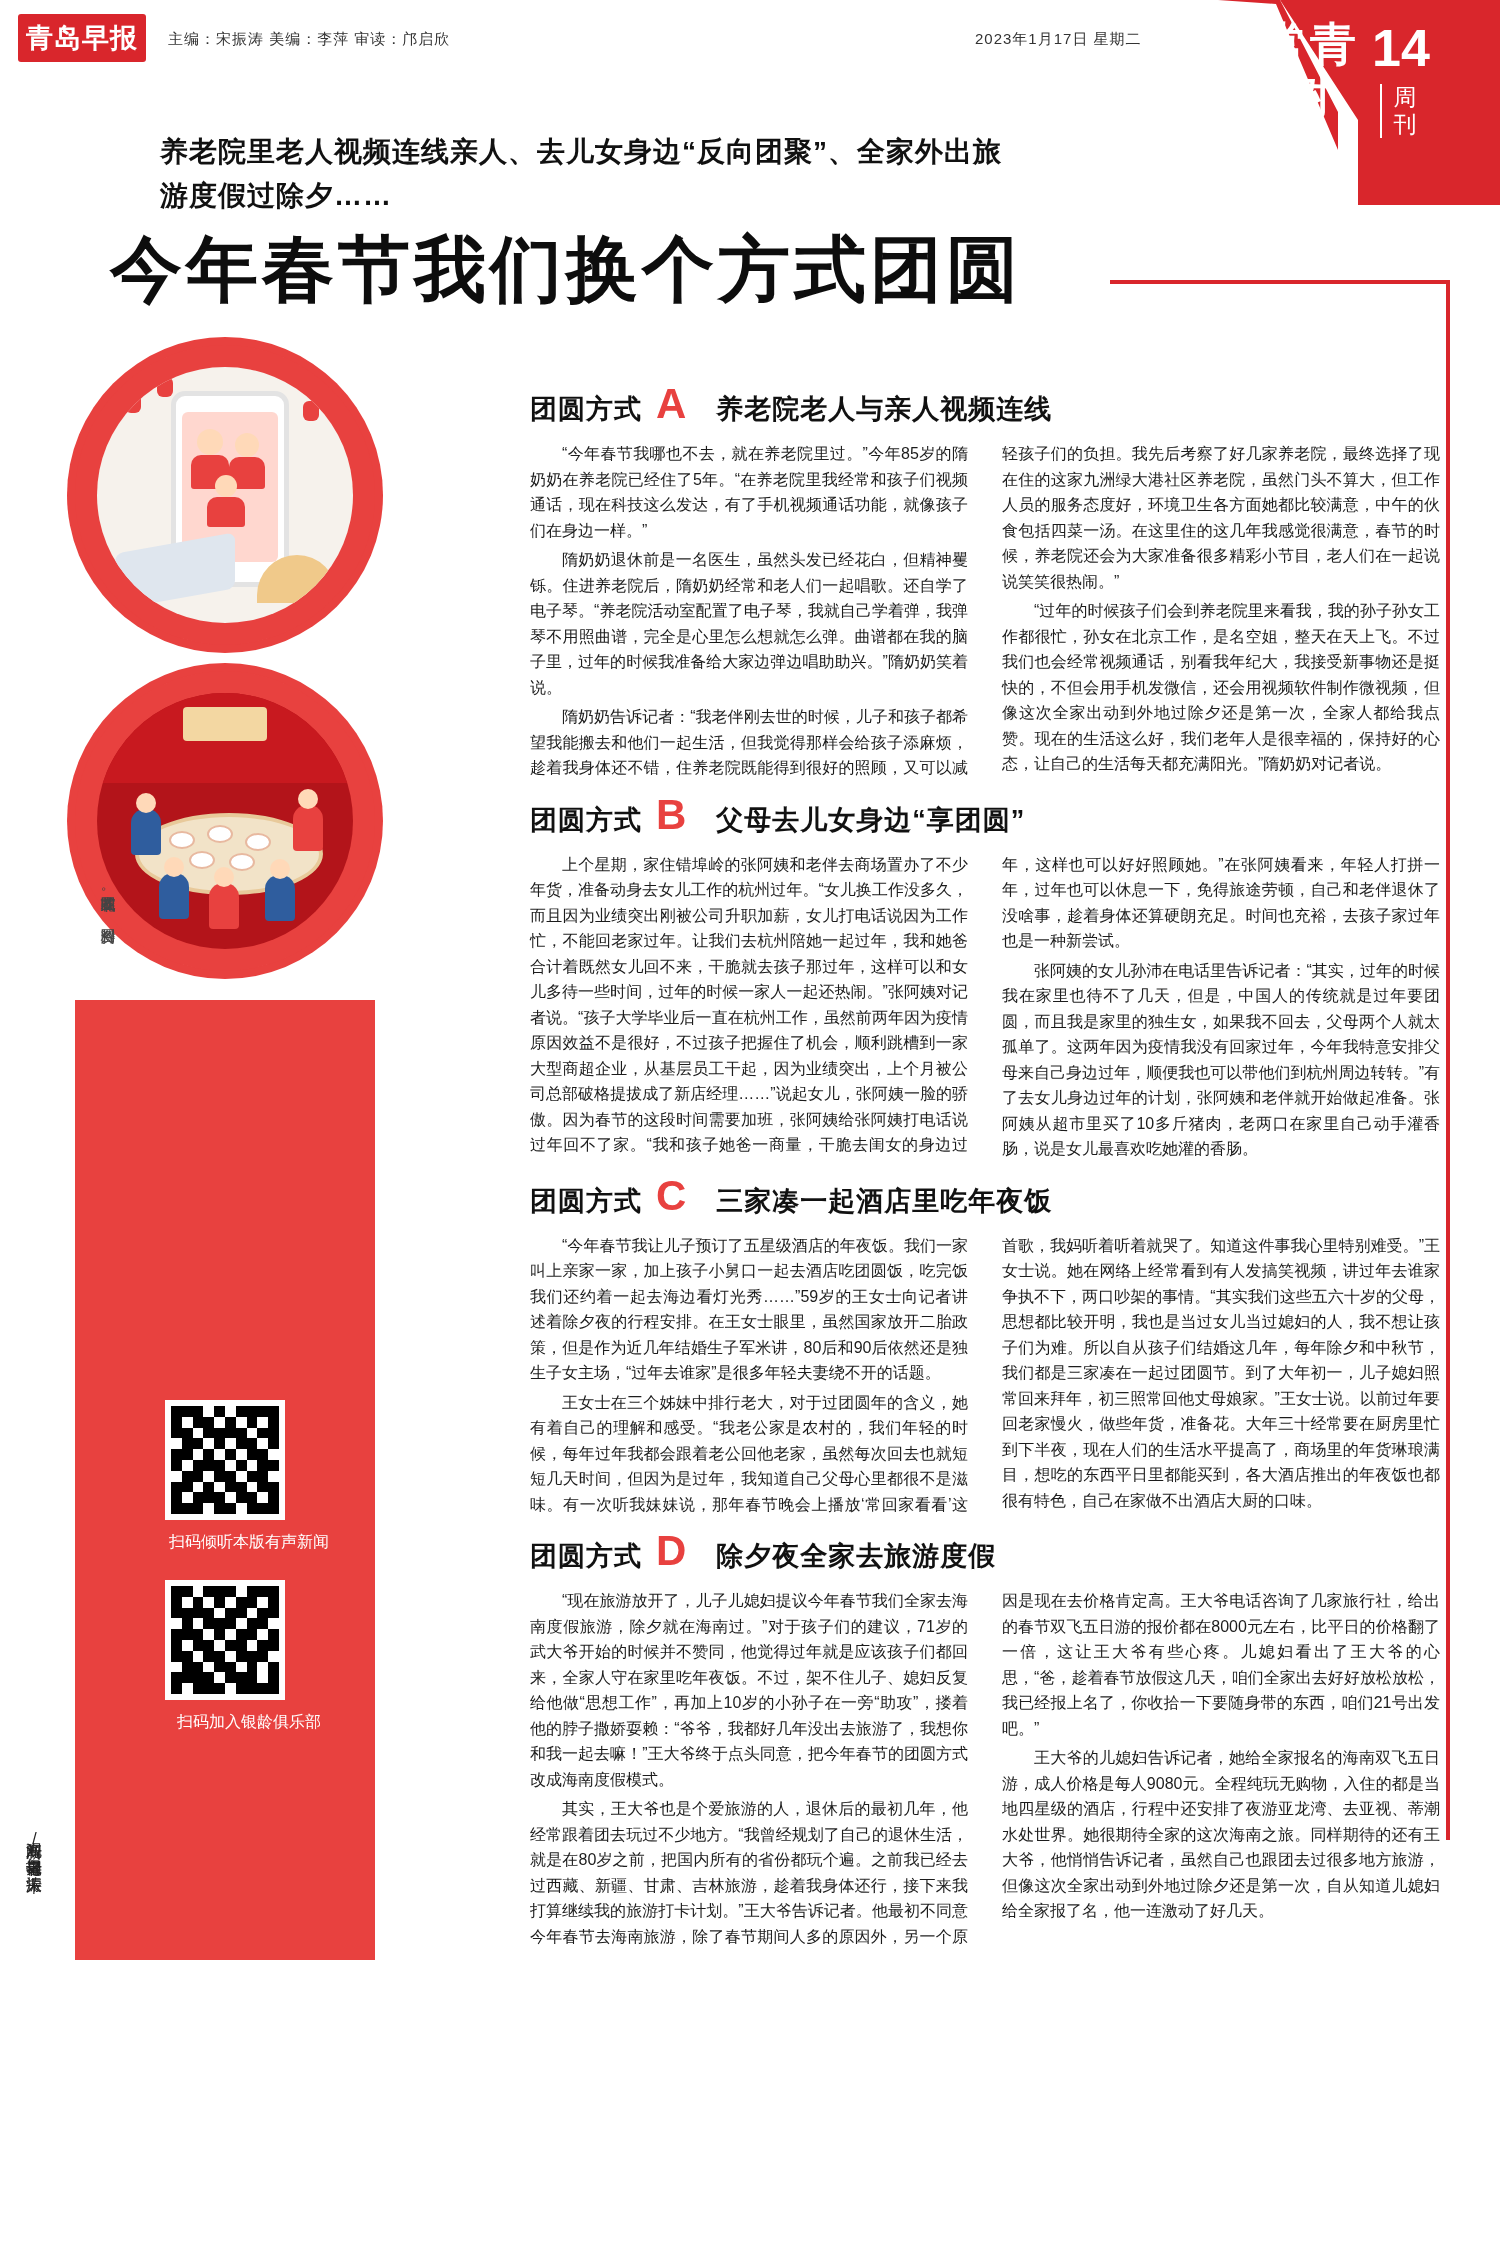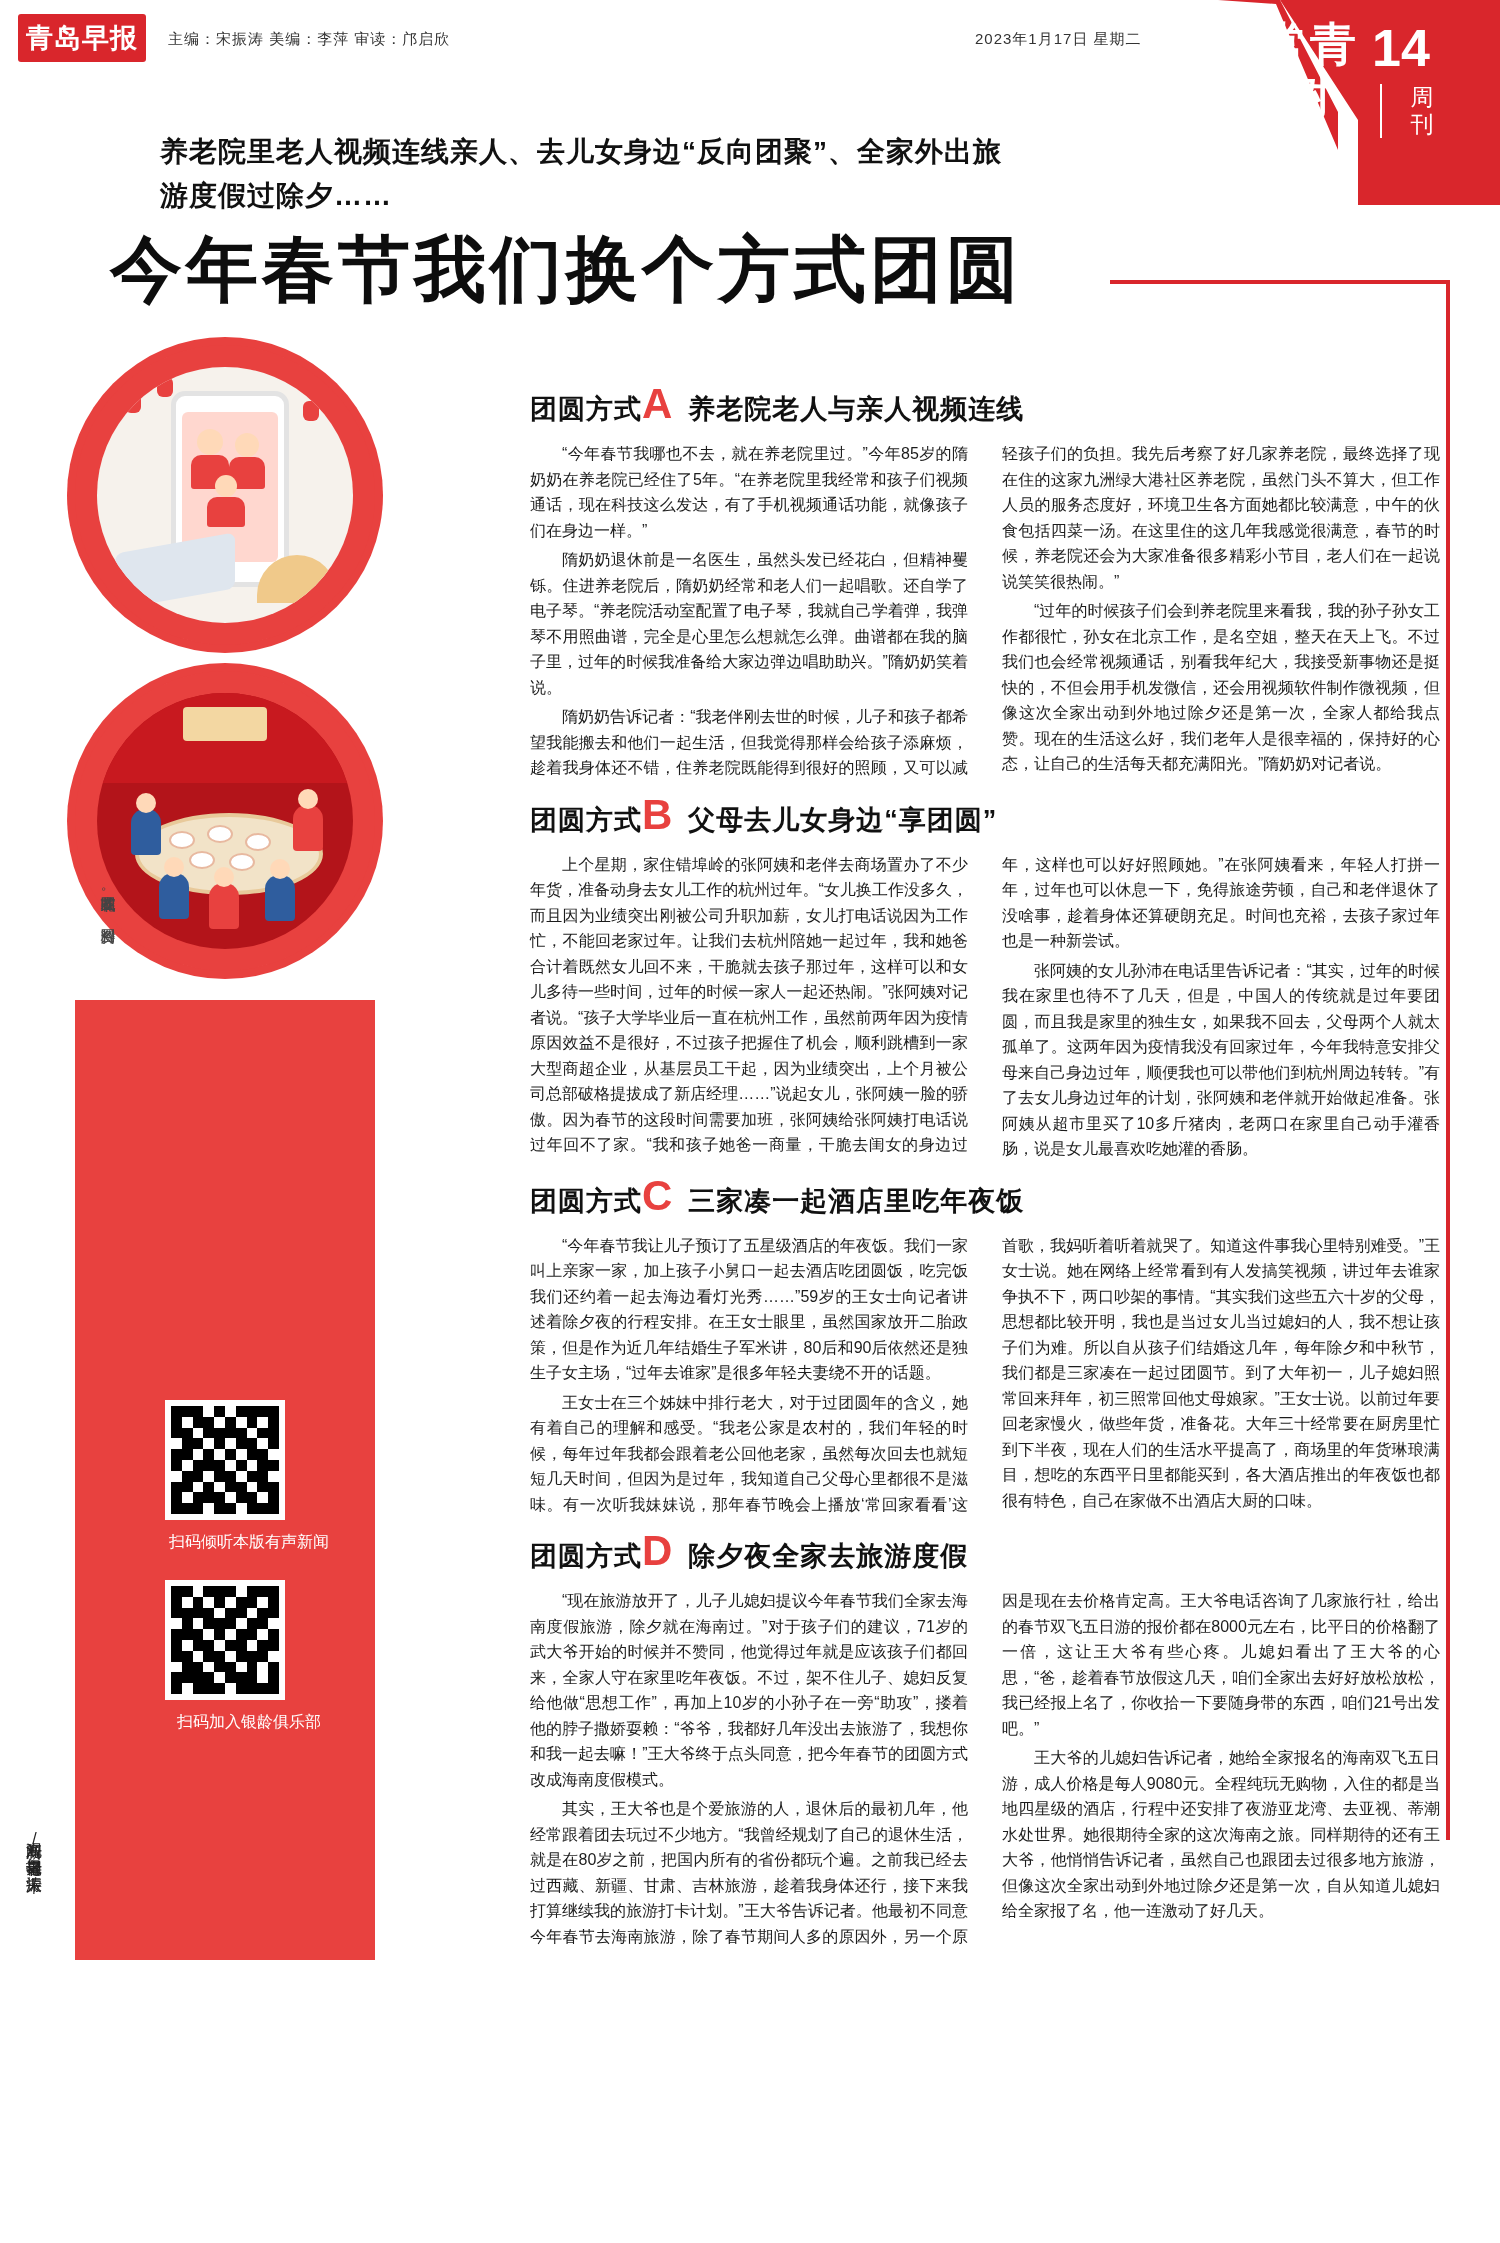"周刊" .flag-sub { padding-left: 20px -> 3px }
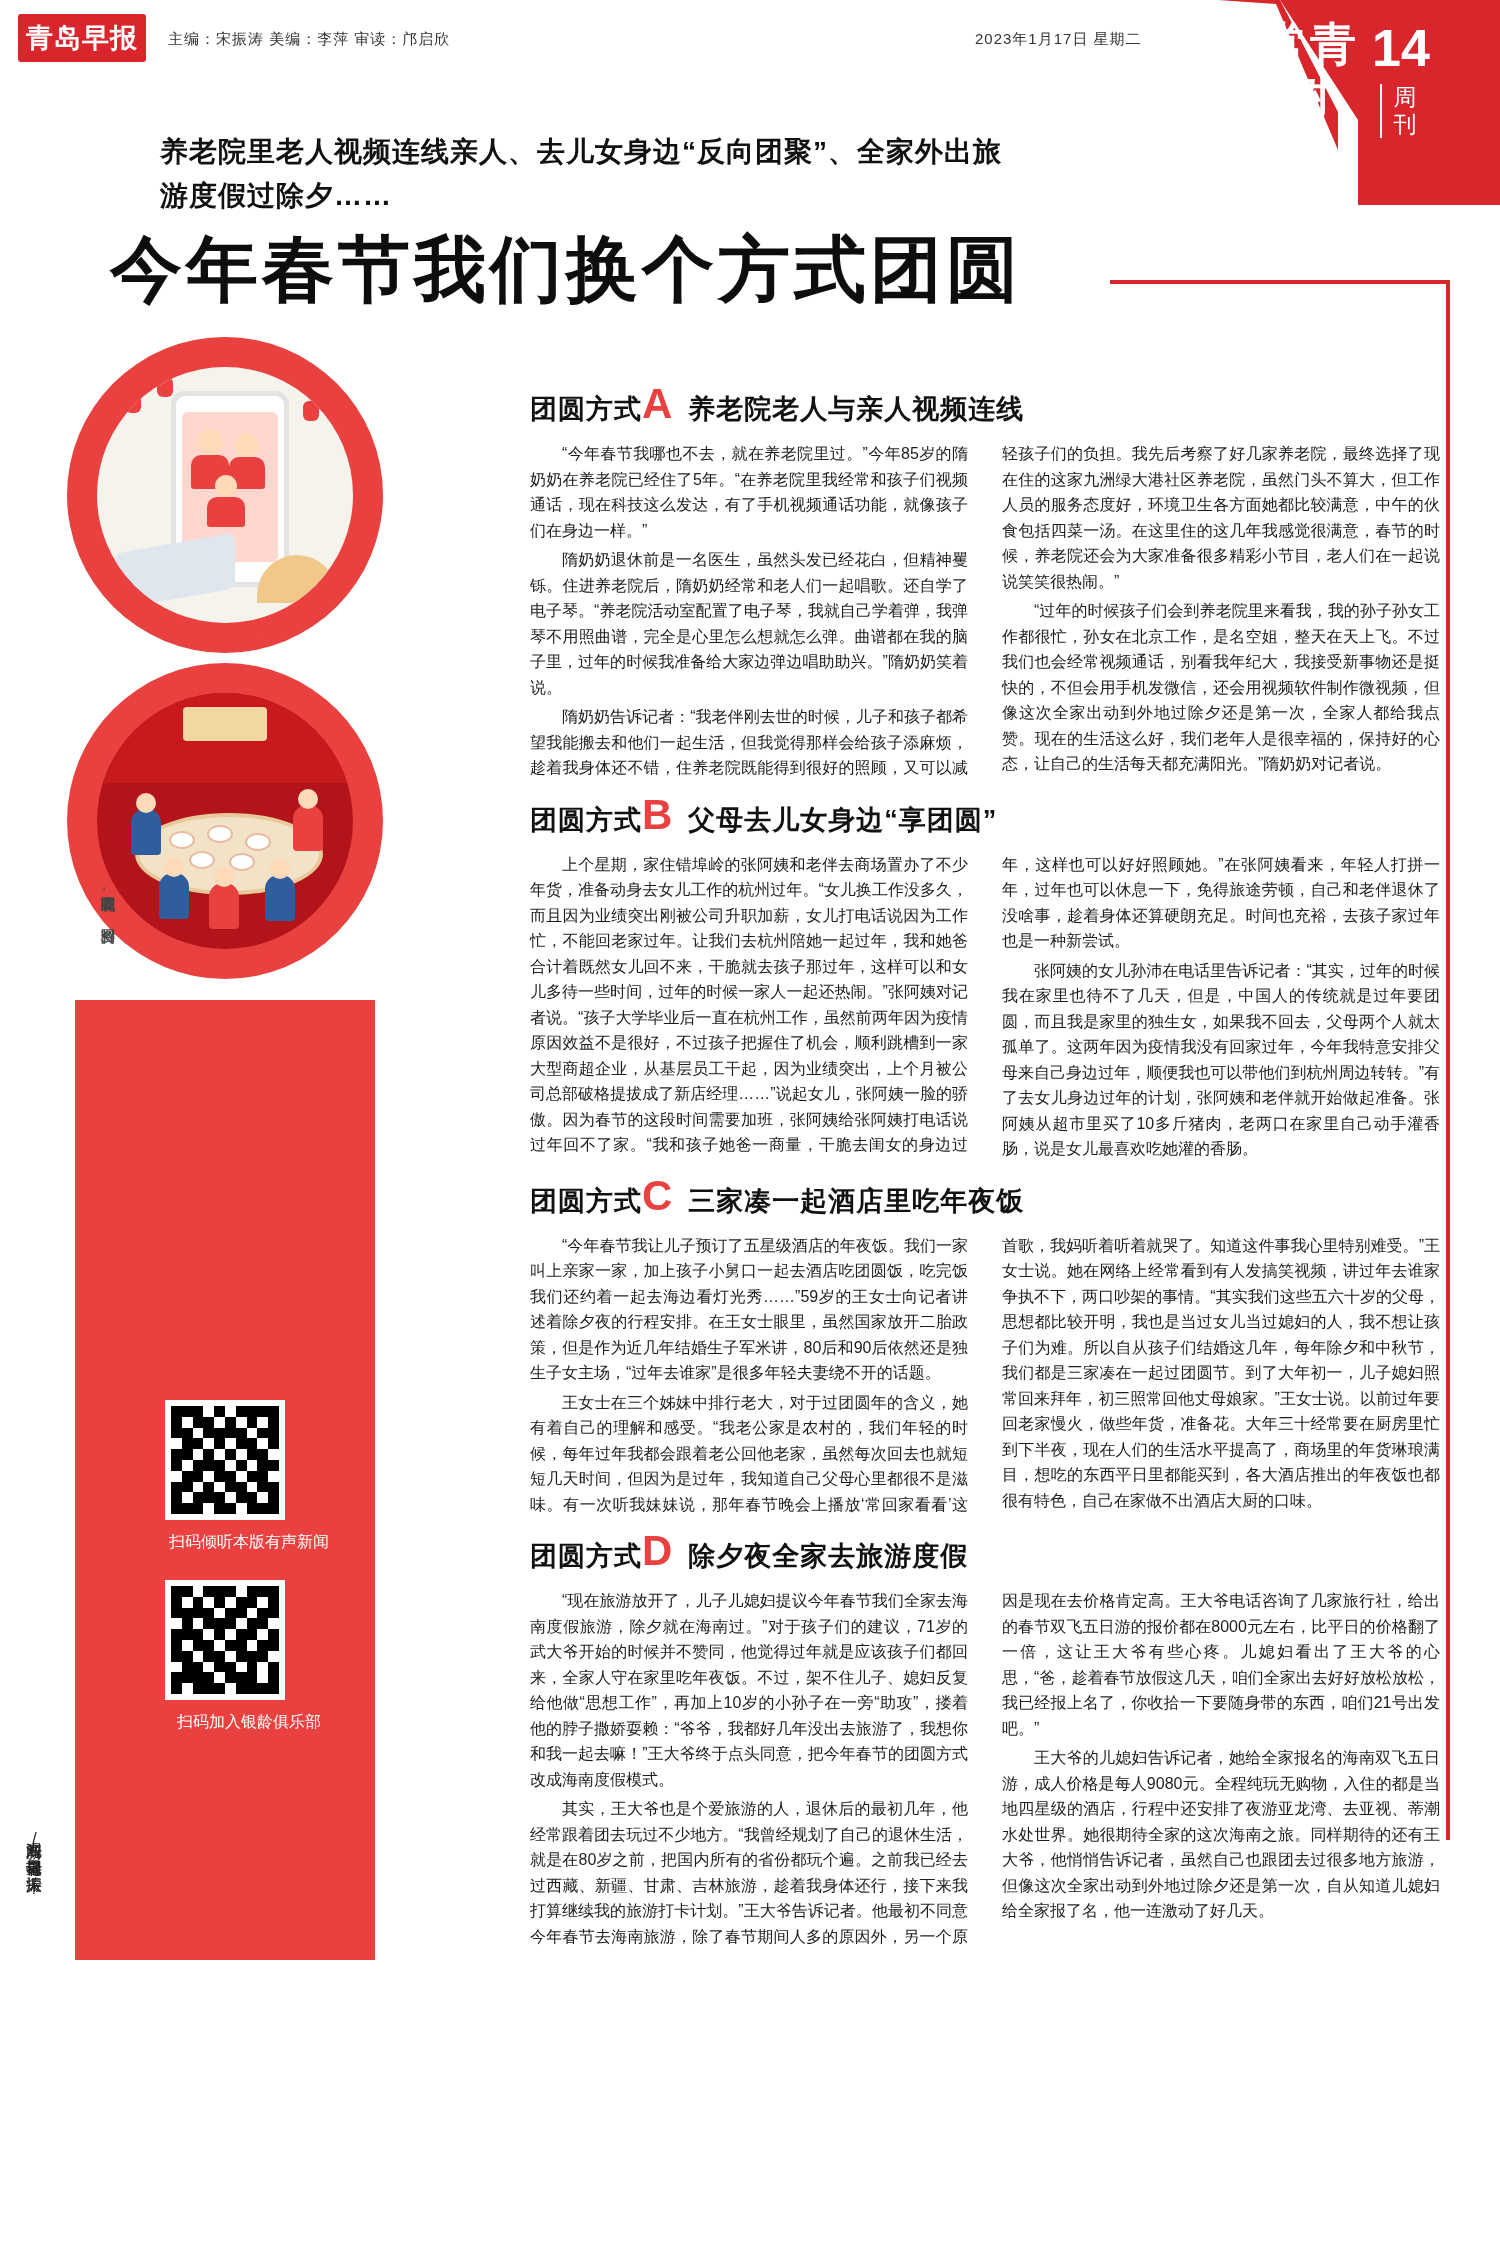"团圆方式" .sec-head { gap: none -> 14px }
